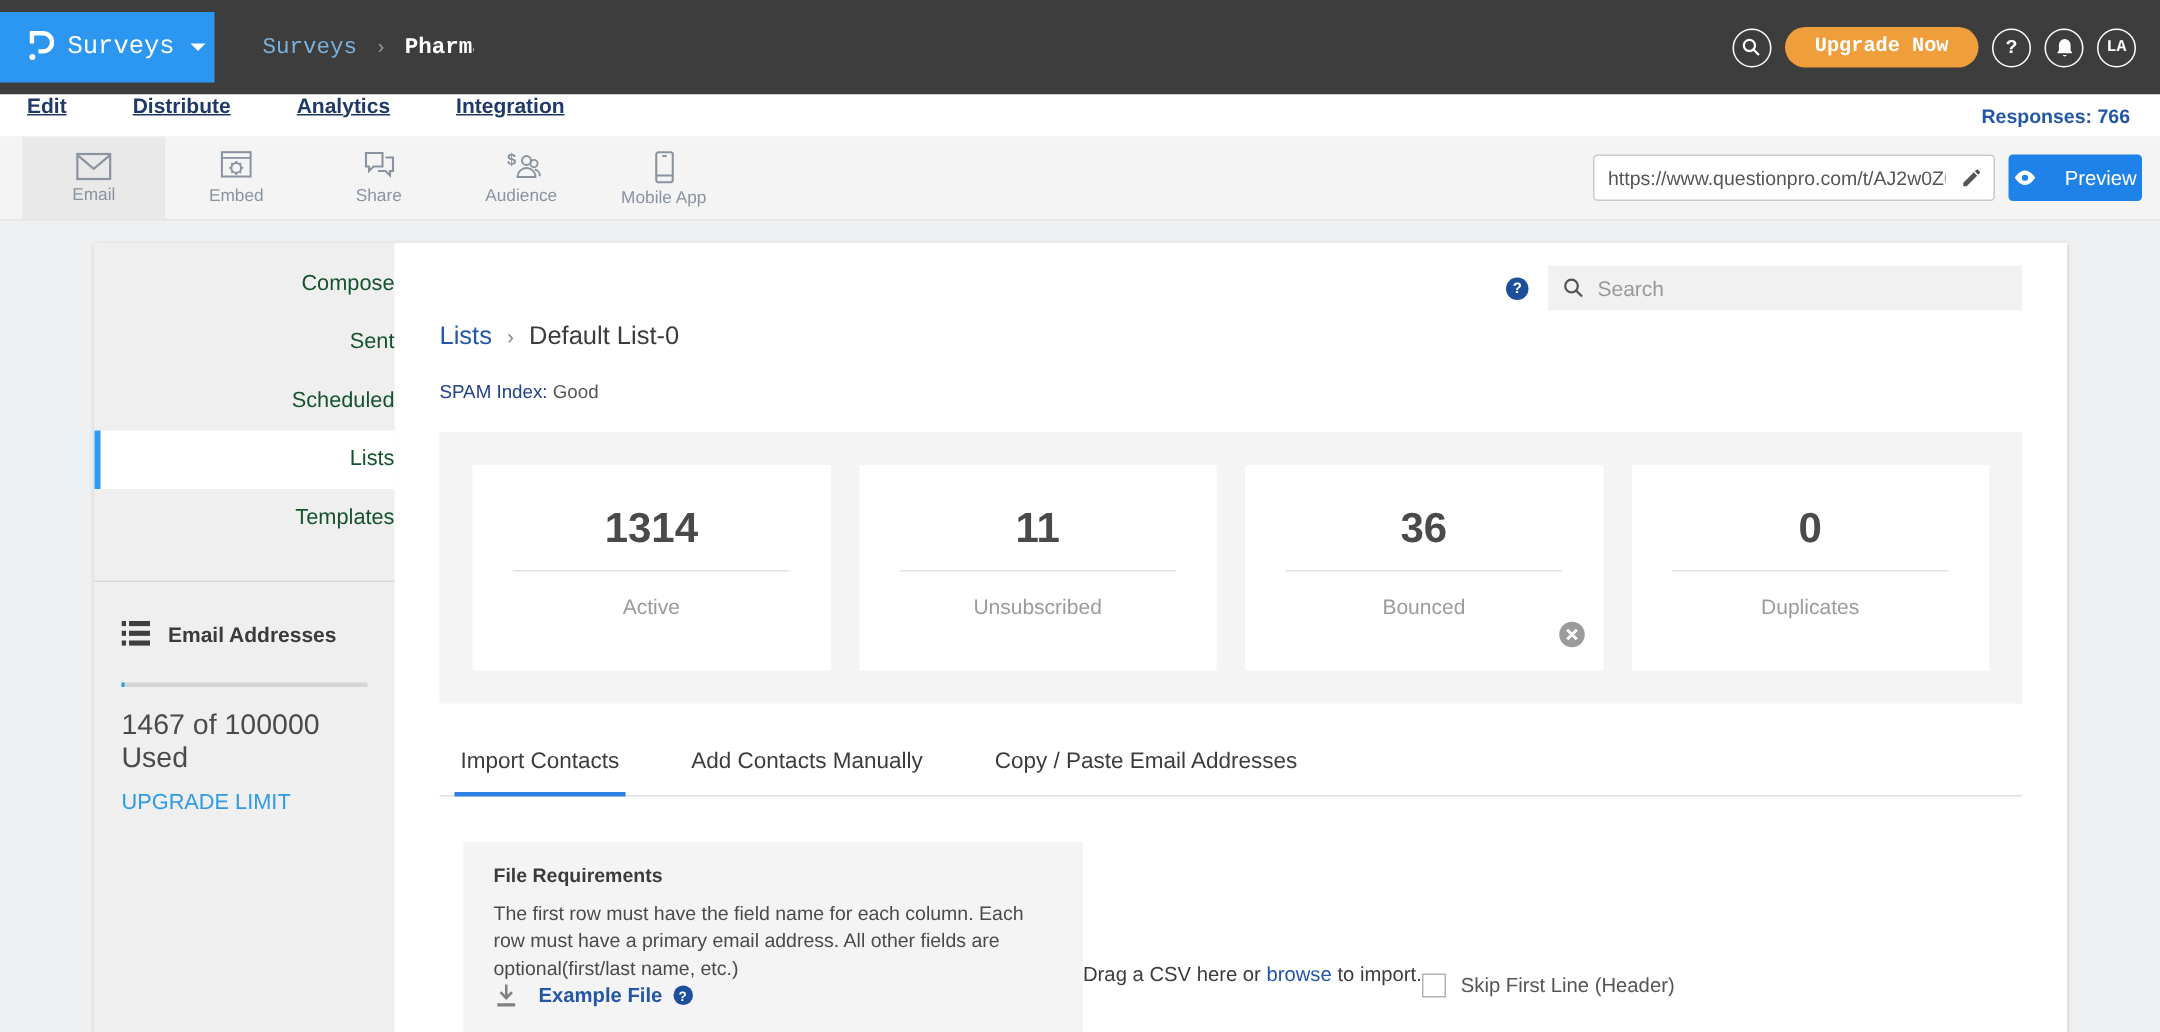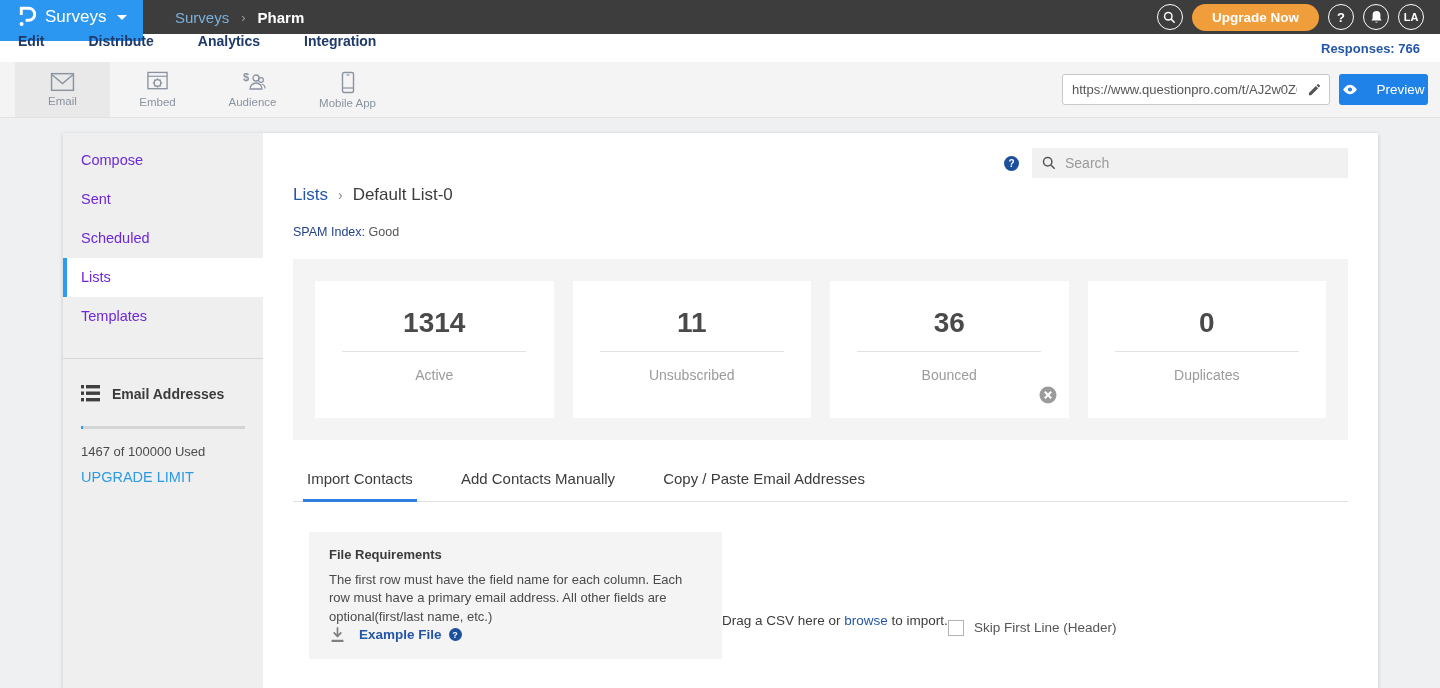"Surveys" .app-header { font-family: none -> Liberation Mono, monospace; height: 34px -> 63px }
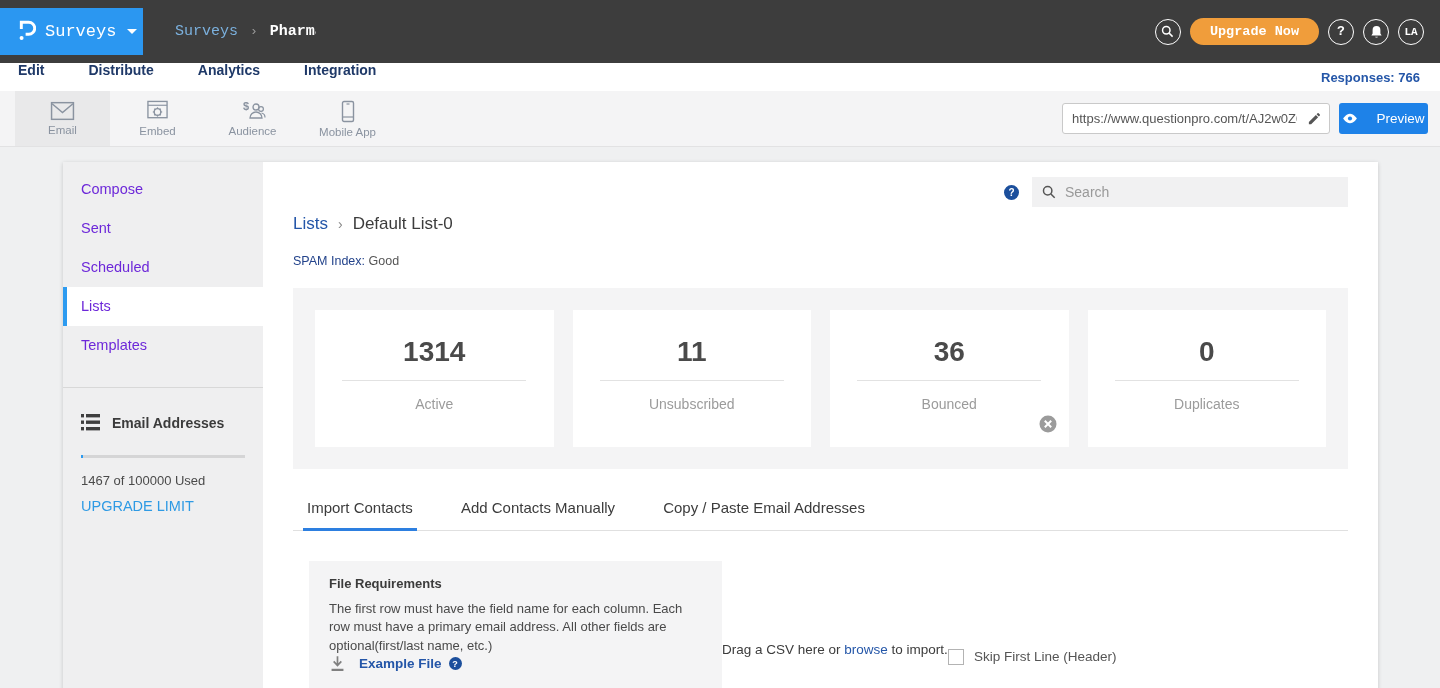"Edit" .survey-nav .tab { text-decoration: none -> underline }
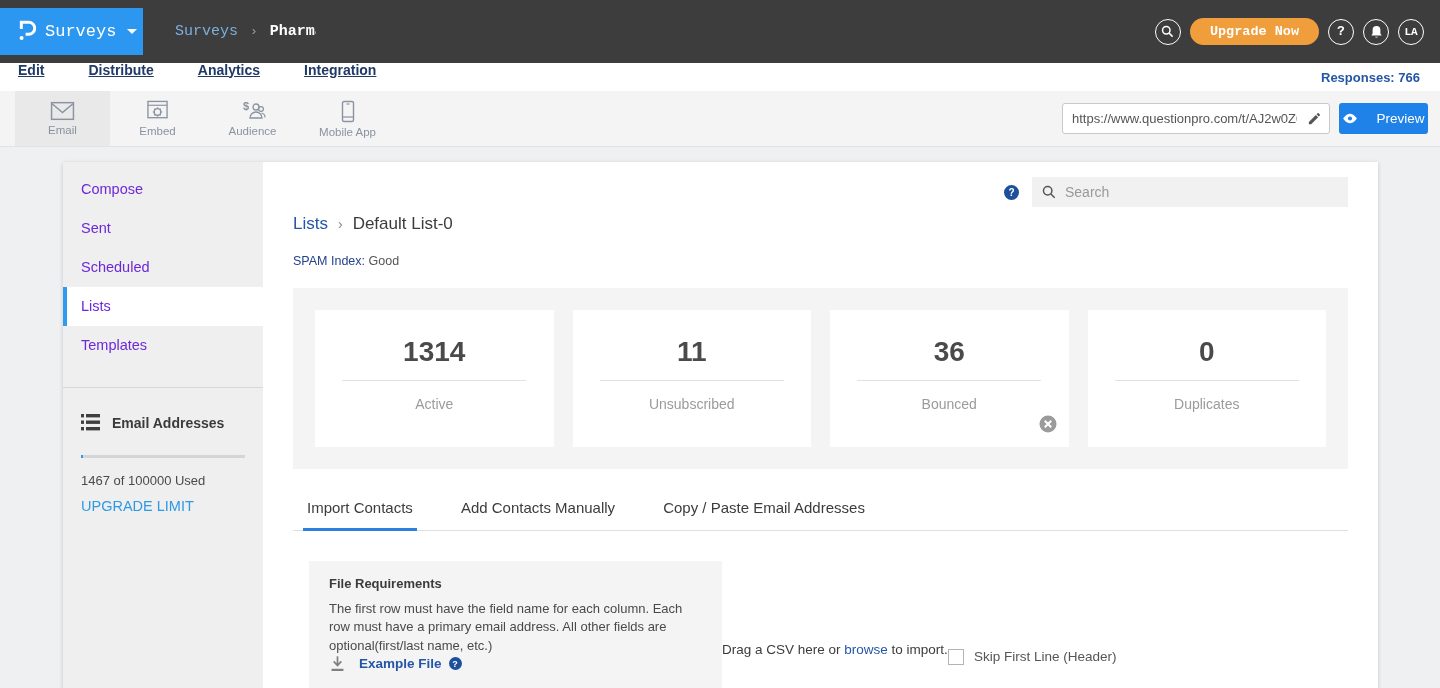"Share" div.tool-item { html: none -> <div> <svg> <path></path> <path></path> </svg> <span>Share</span> </div> }
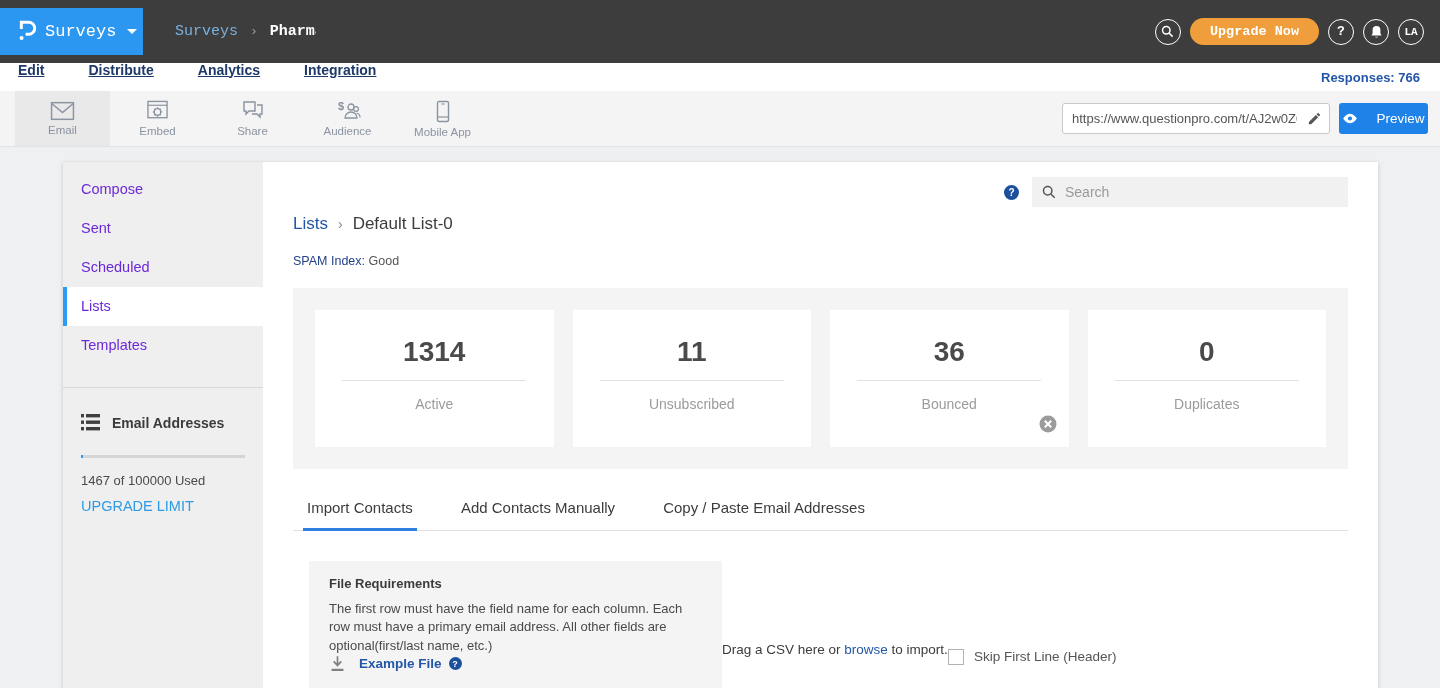"Compose" .menu-item { color: #6d28d9 -> #14532d; text-align: none -> right }
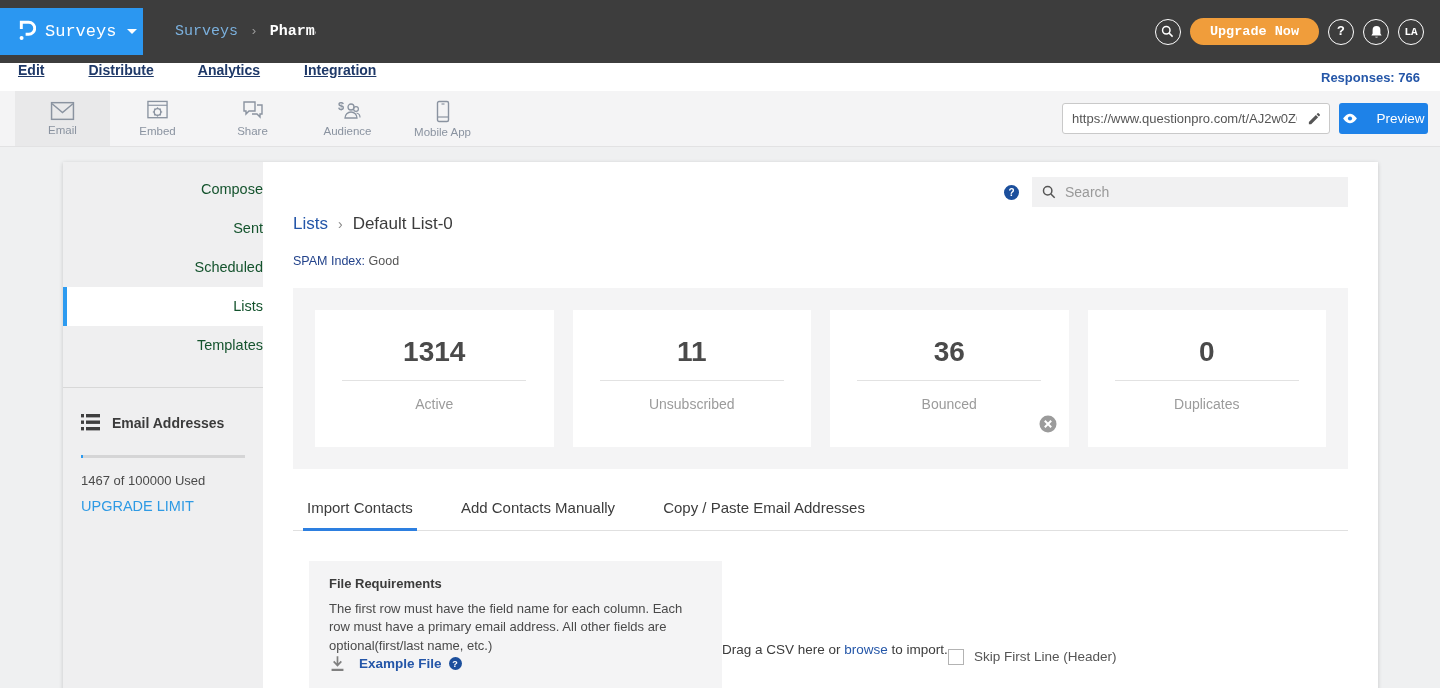"1467 of 100000 Used" .usage-text { font-size: 13px -> 19px }
